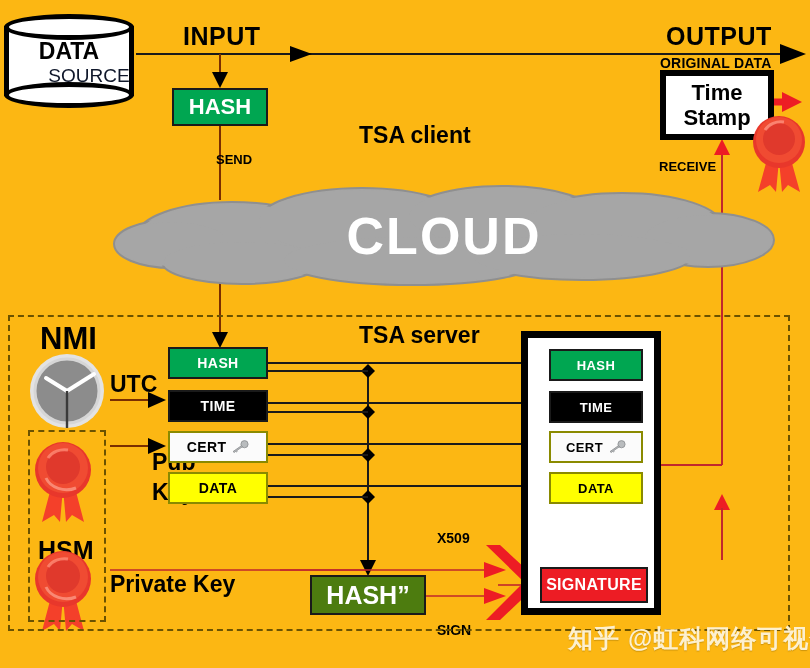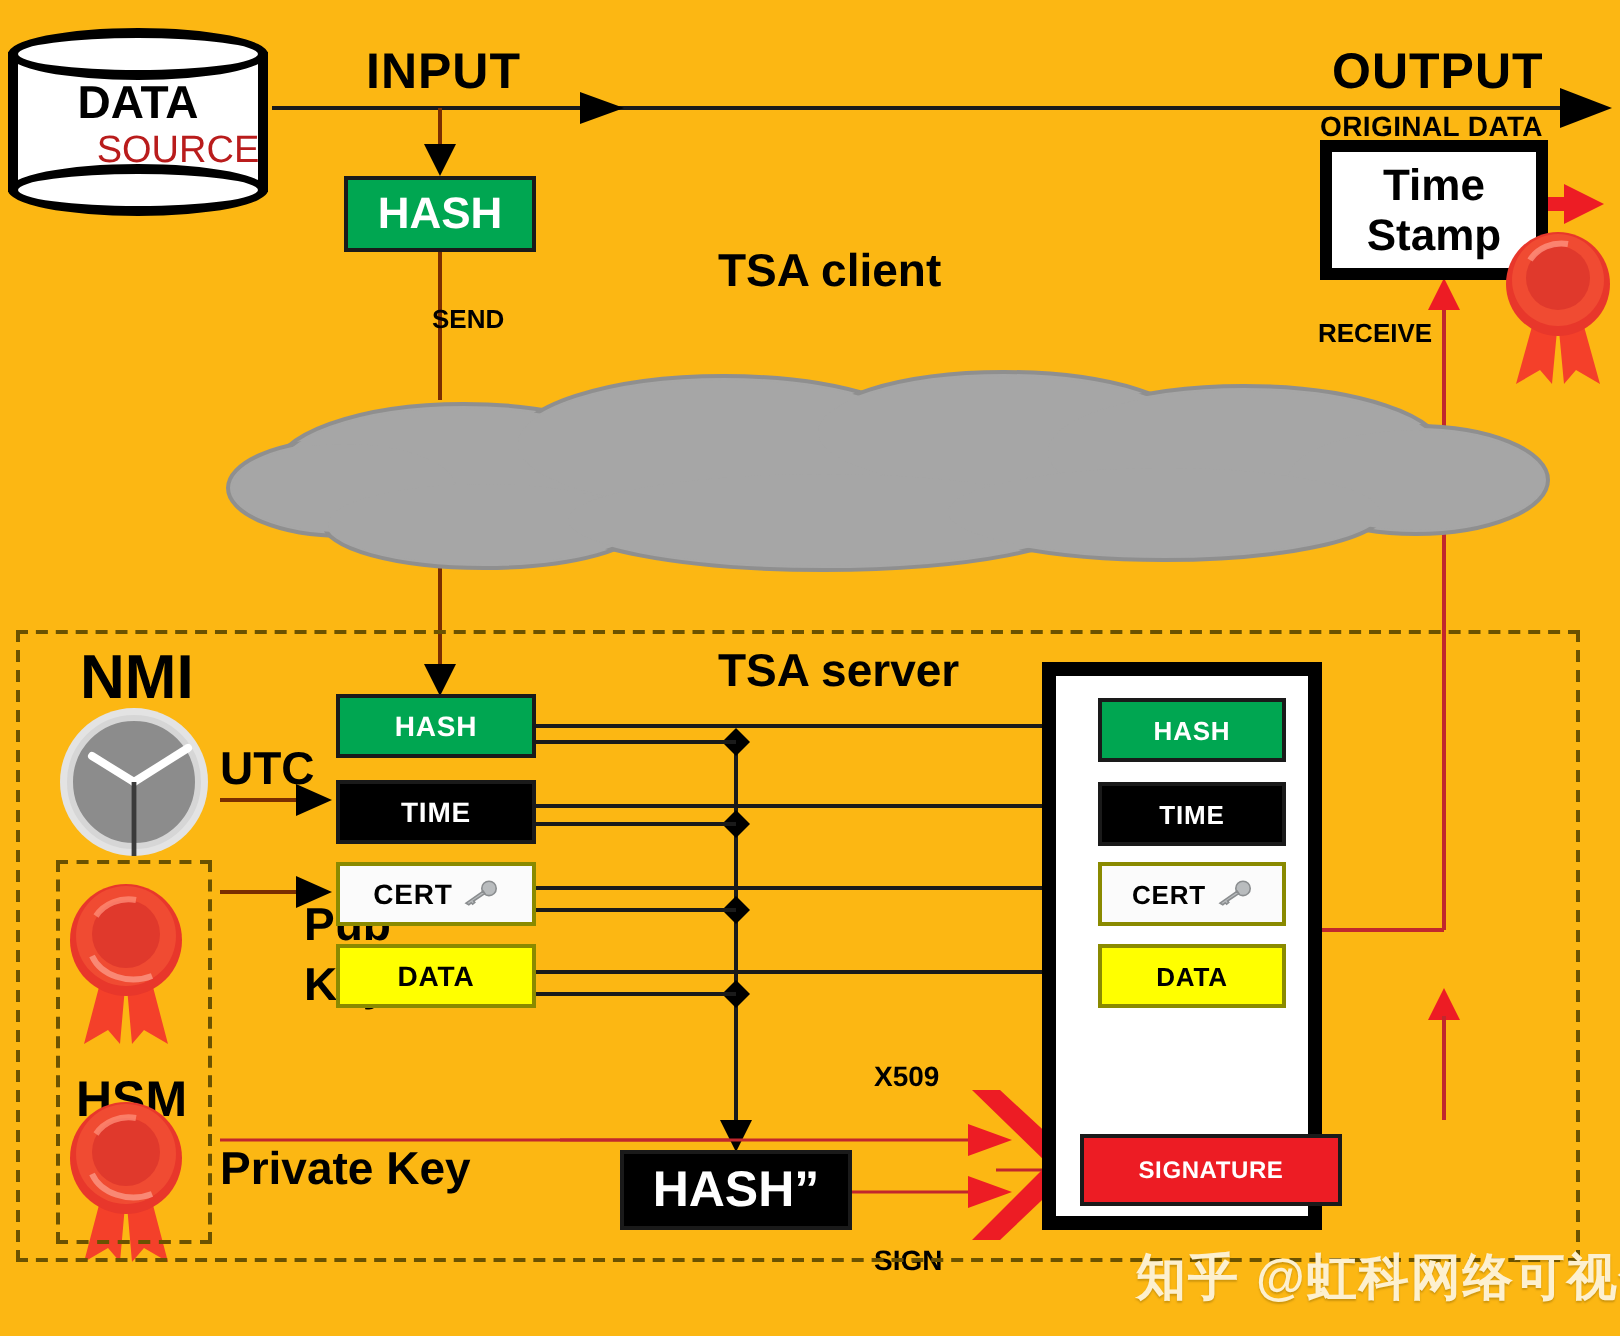"SOURCE" #data-source .t2 { color: #b91c1c -> #0f172a }
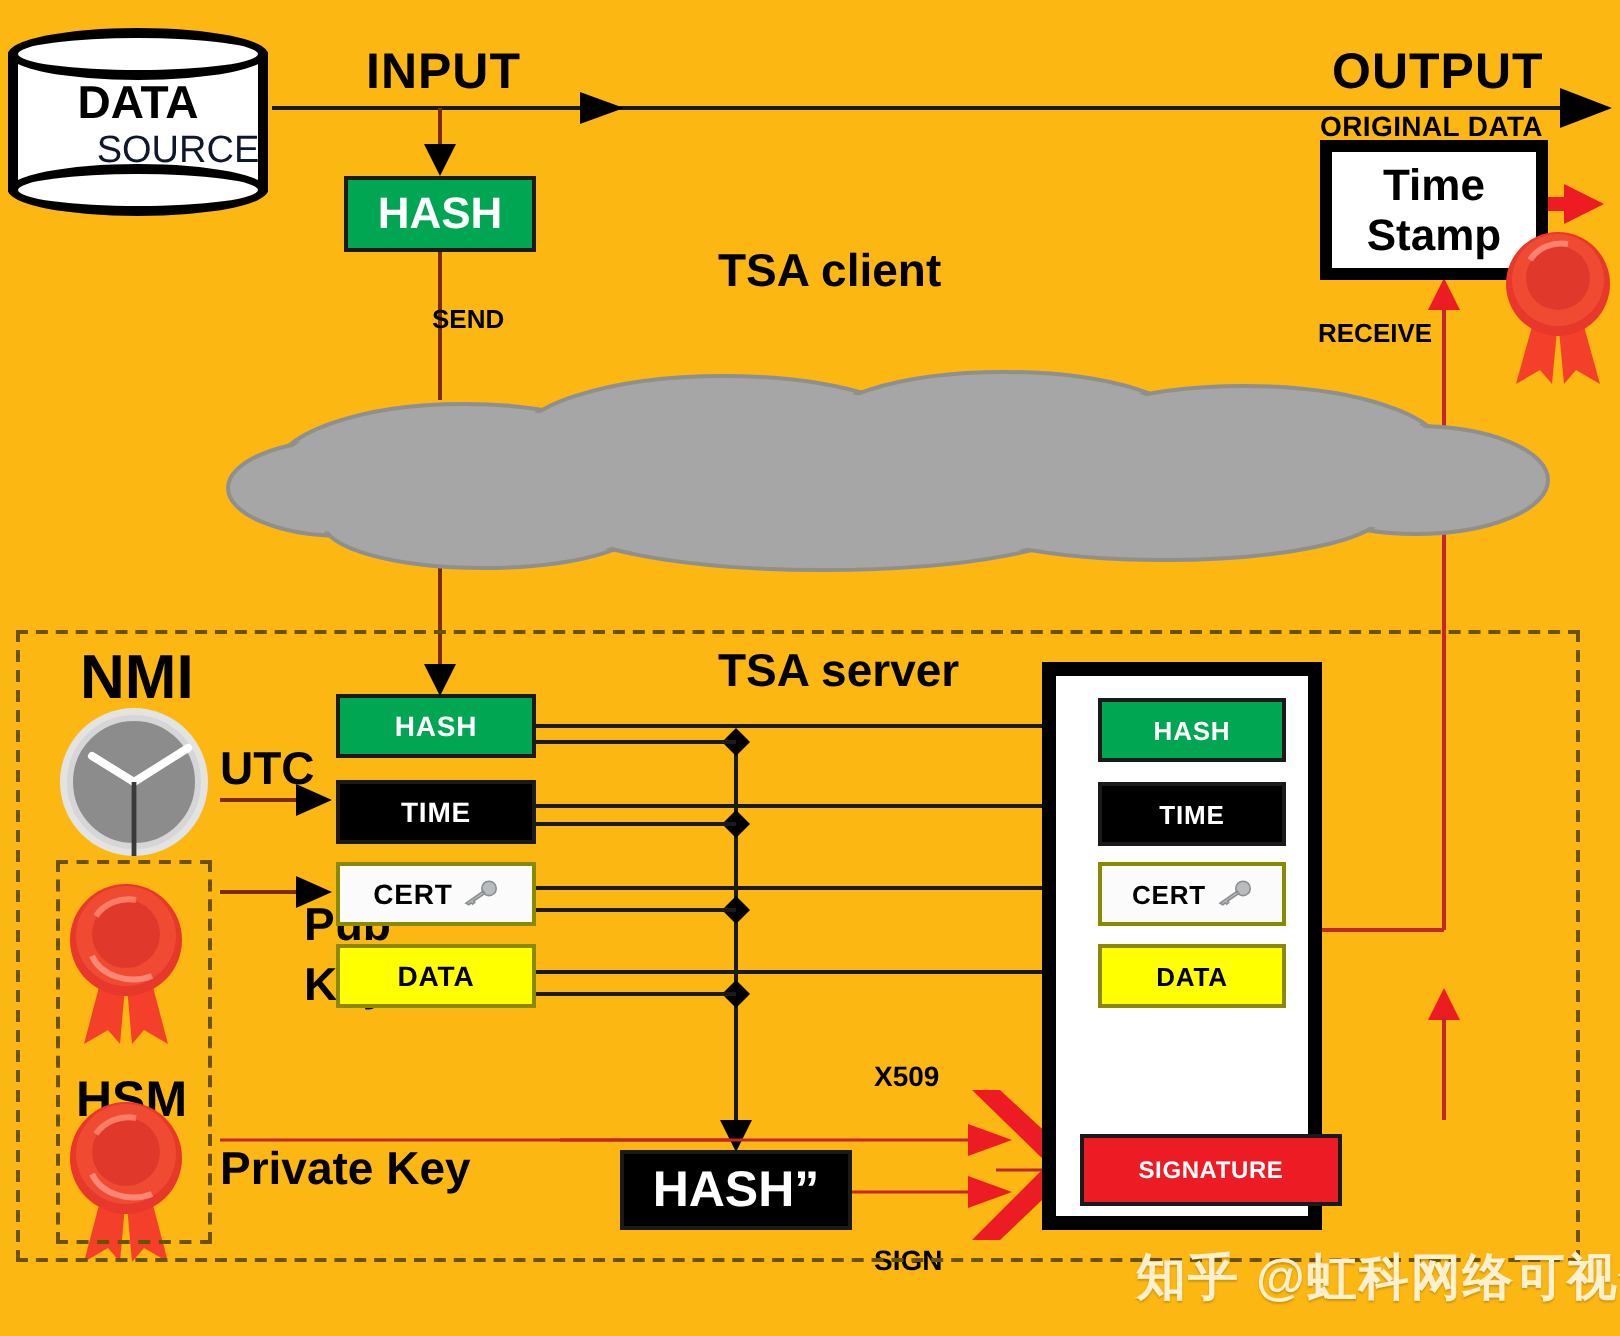"CLOUD" div { html: none -> <div>CLOUD</div> }
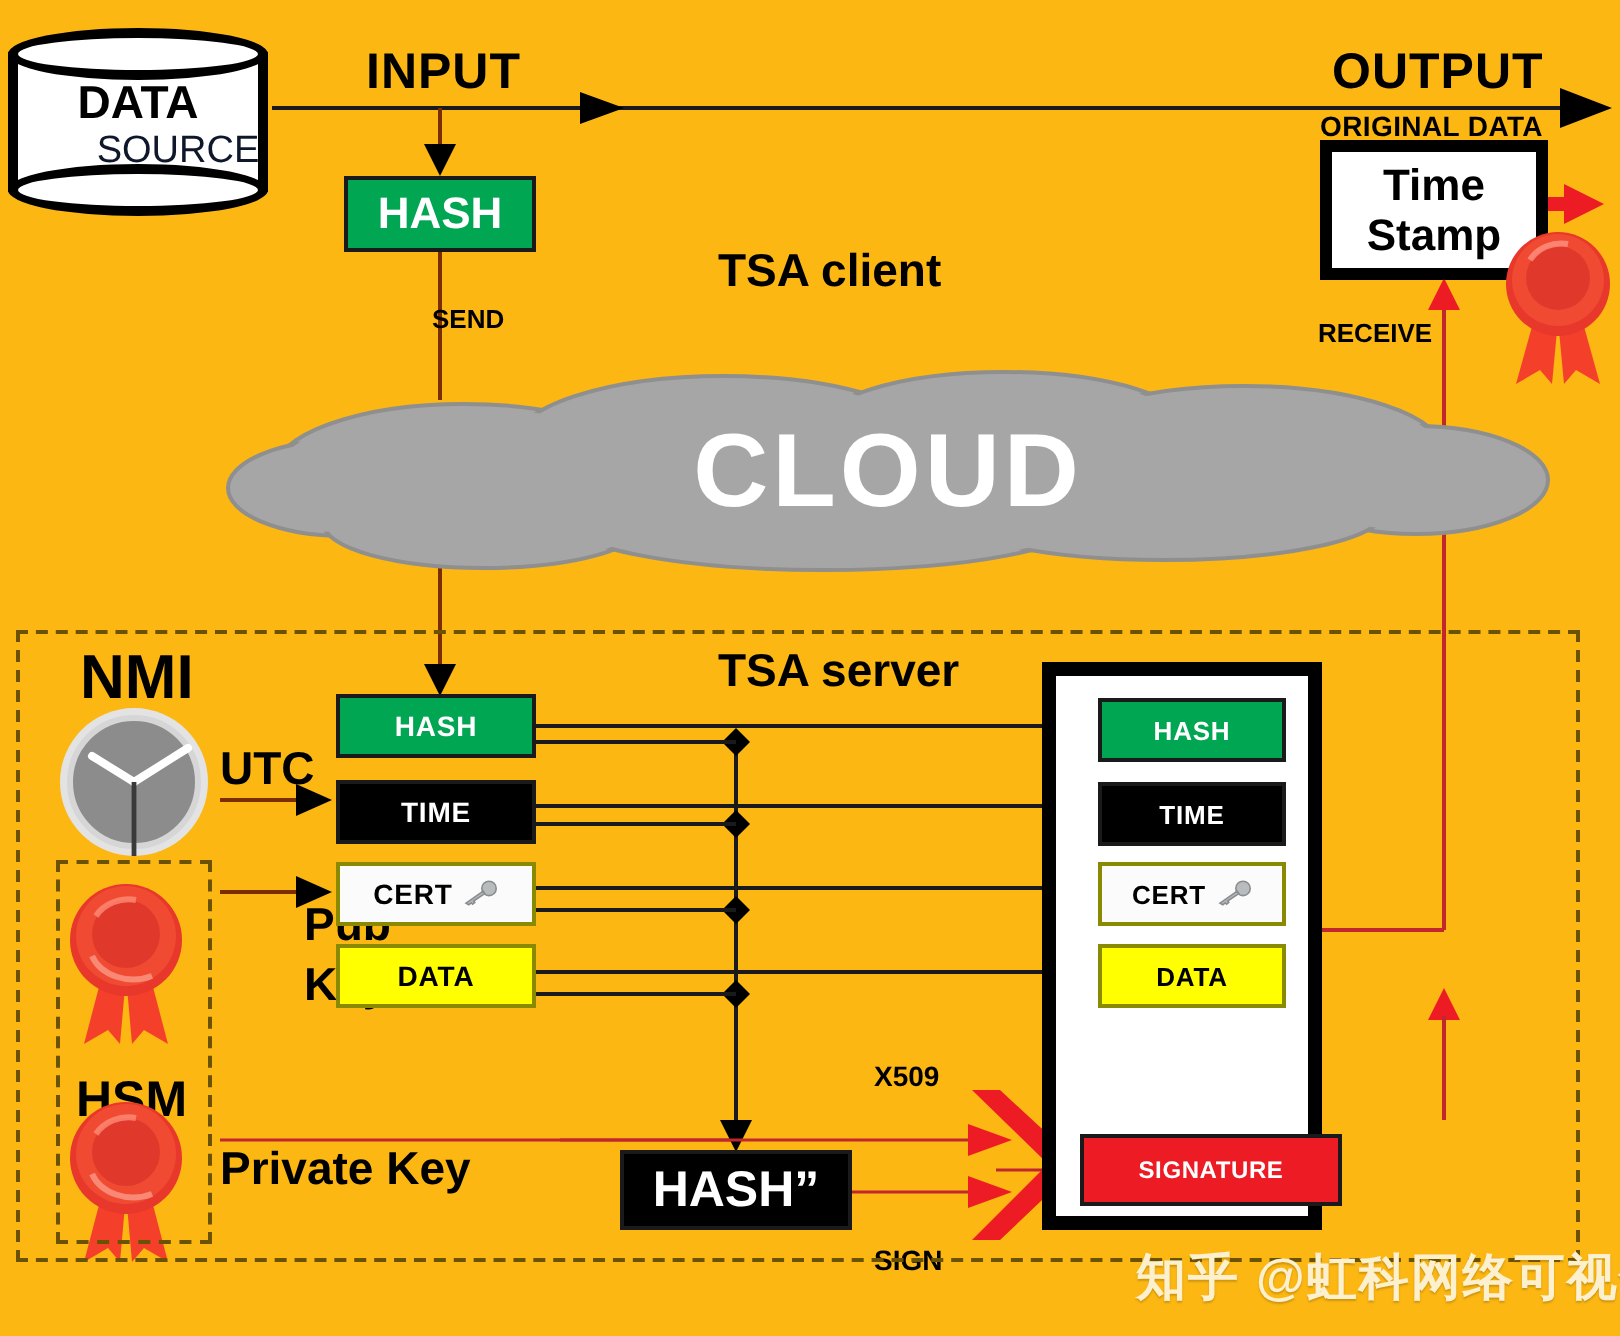"HASH”" #box-hash2 { background: #000000 -> #4d7c0f }
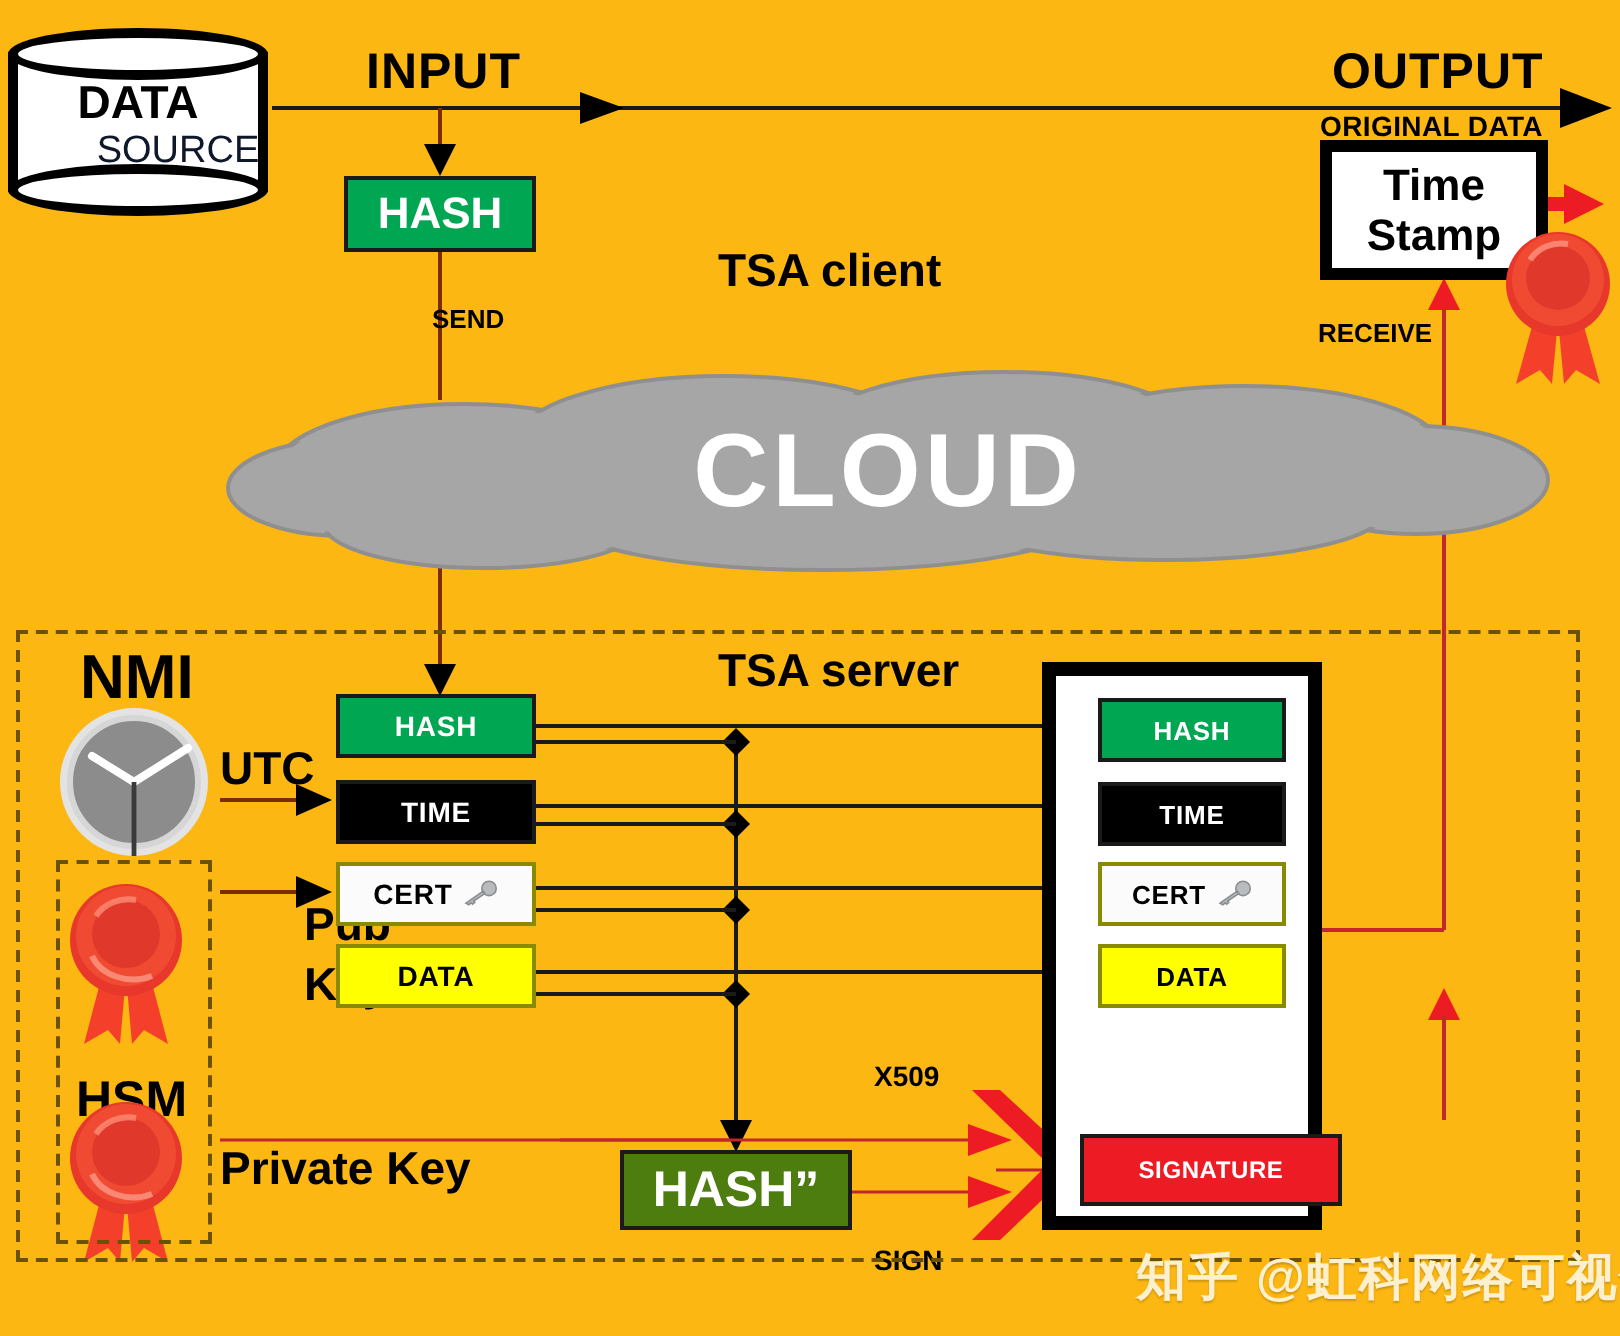"SIGNATURE" #box-signature { font-size: 12px -> 16px; width: 131px -> 108px }
